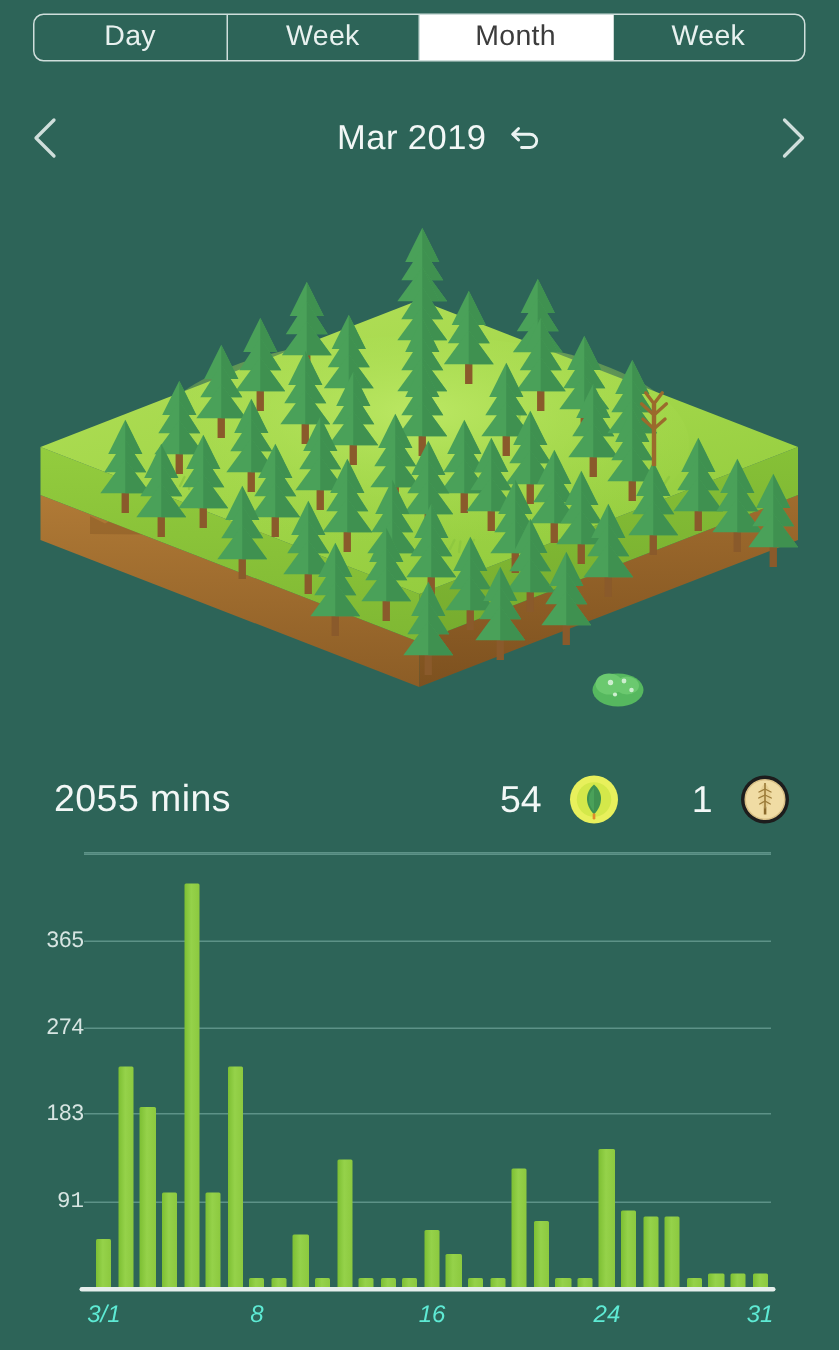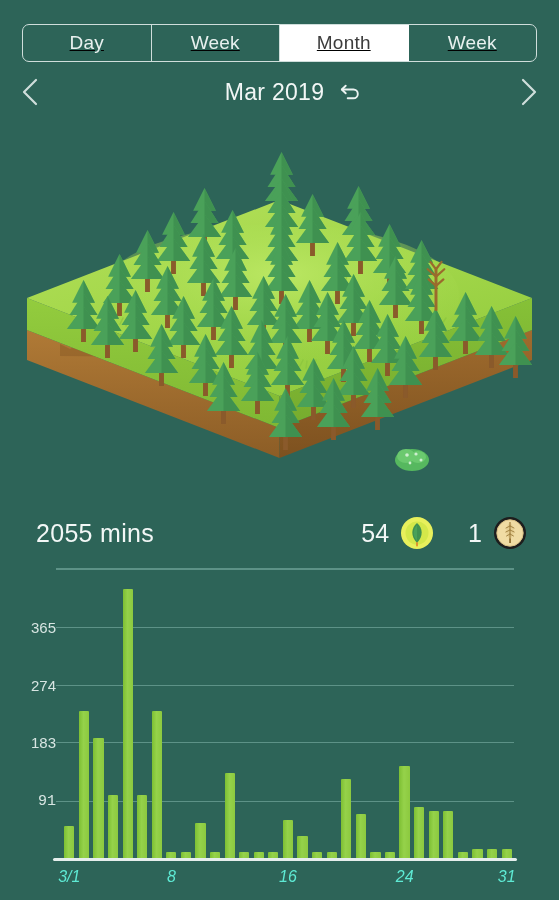"Day" .tabbar { height: 38px -> 32px; text-decoration: underline -> none; top: 24px -> 9px }
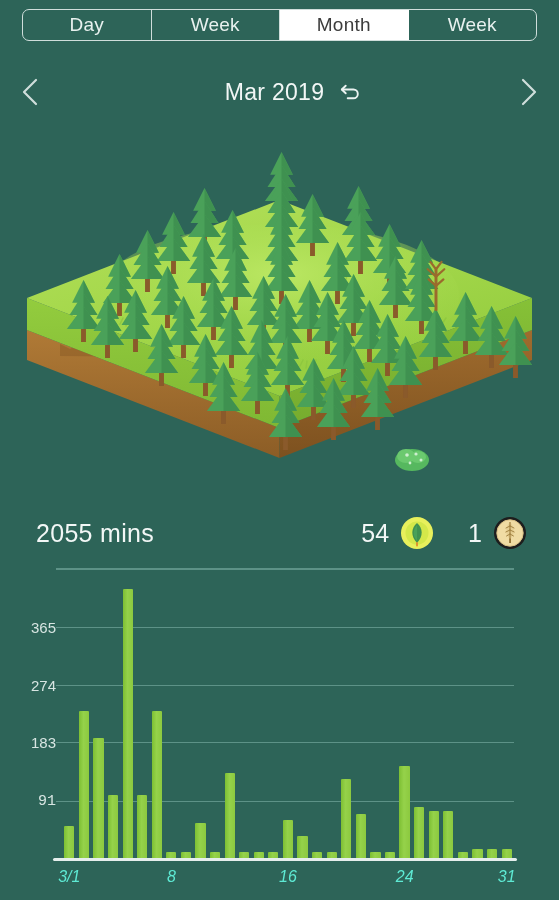"54" .counters { gap: 11px -> 18px }
